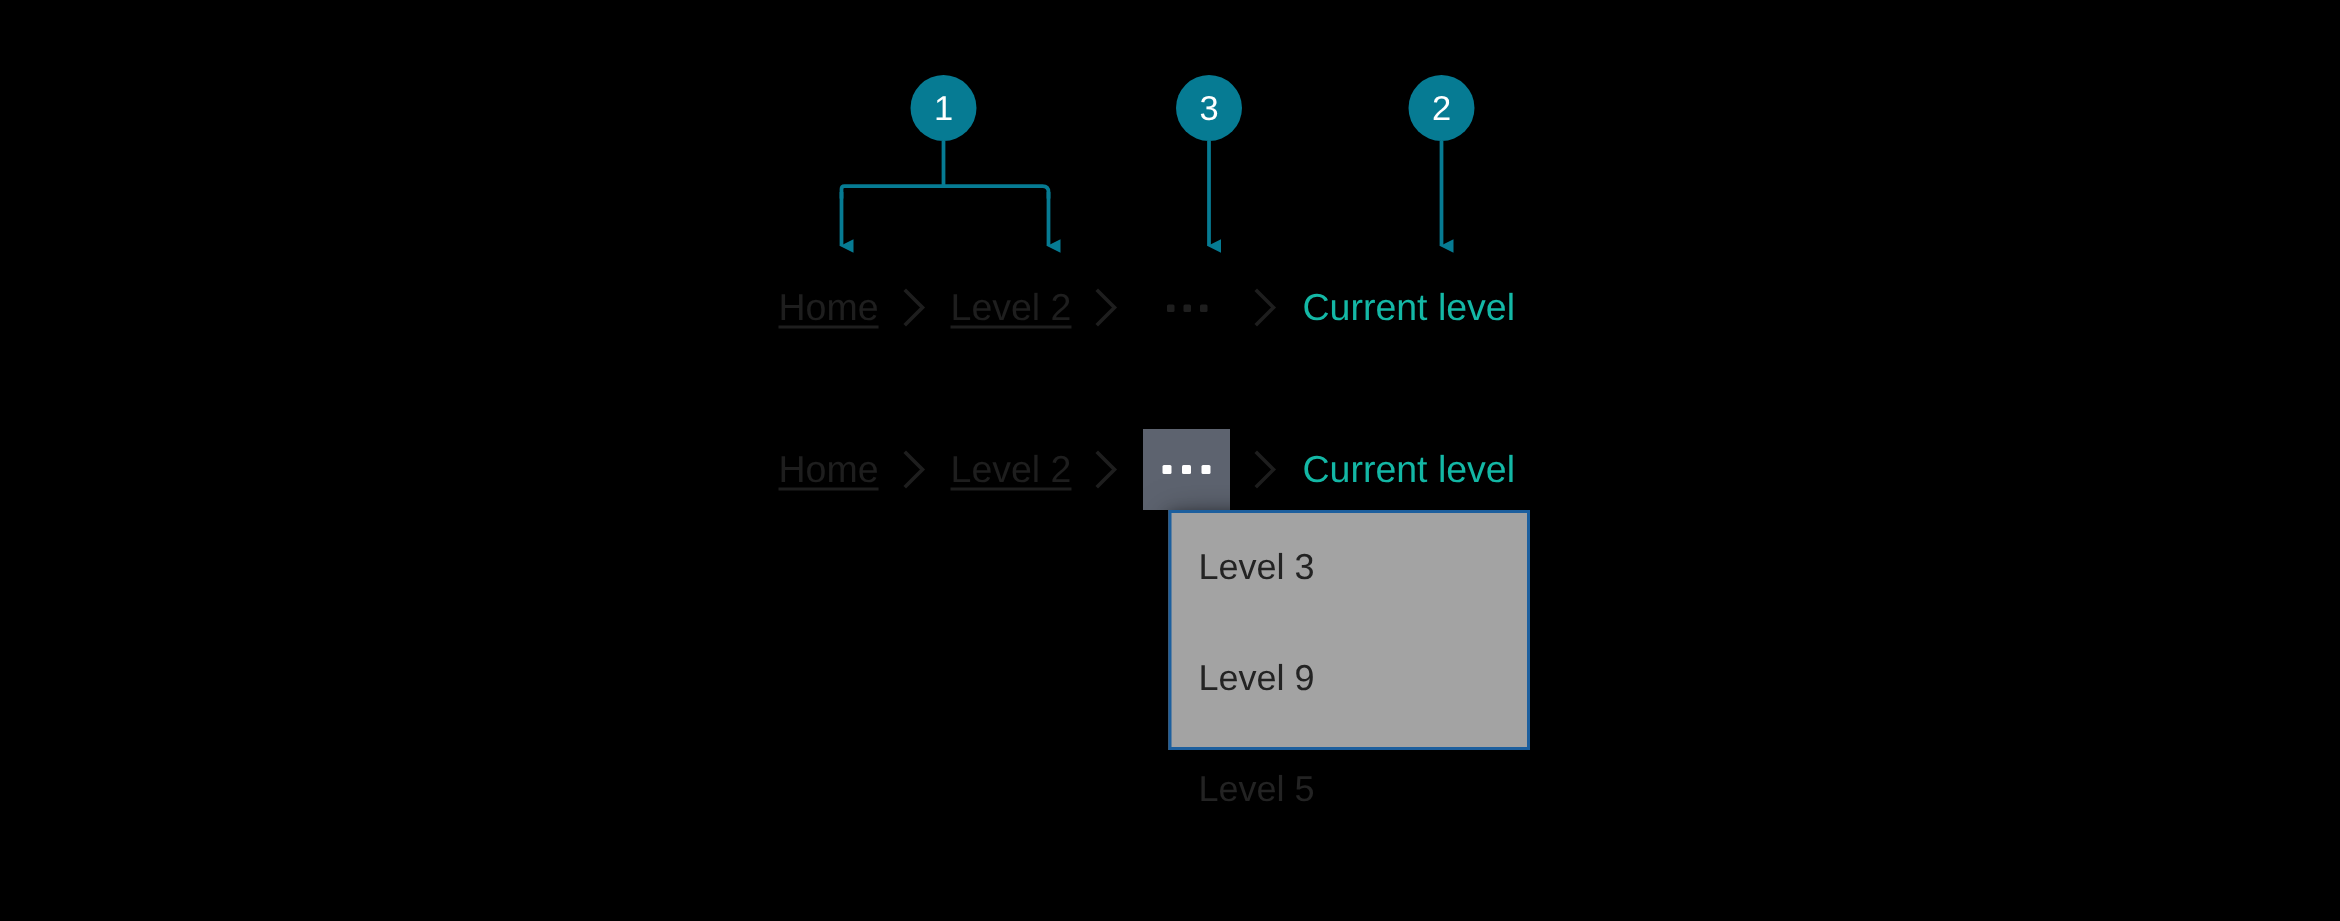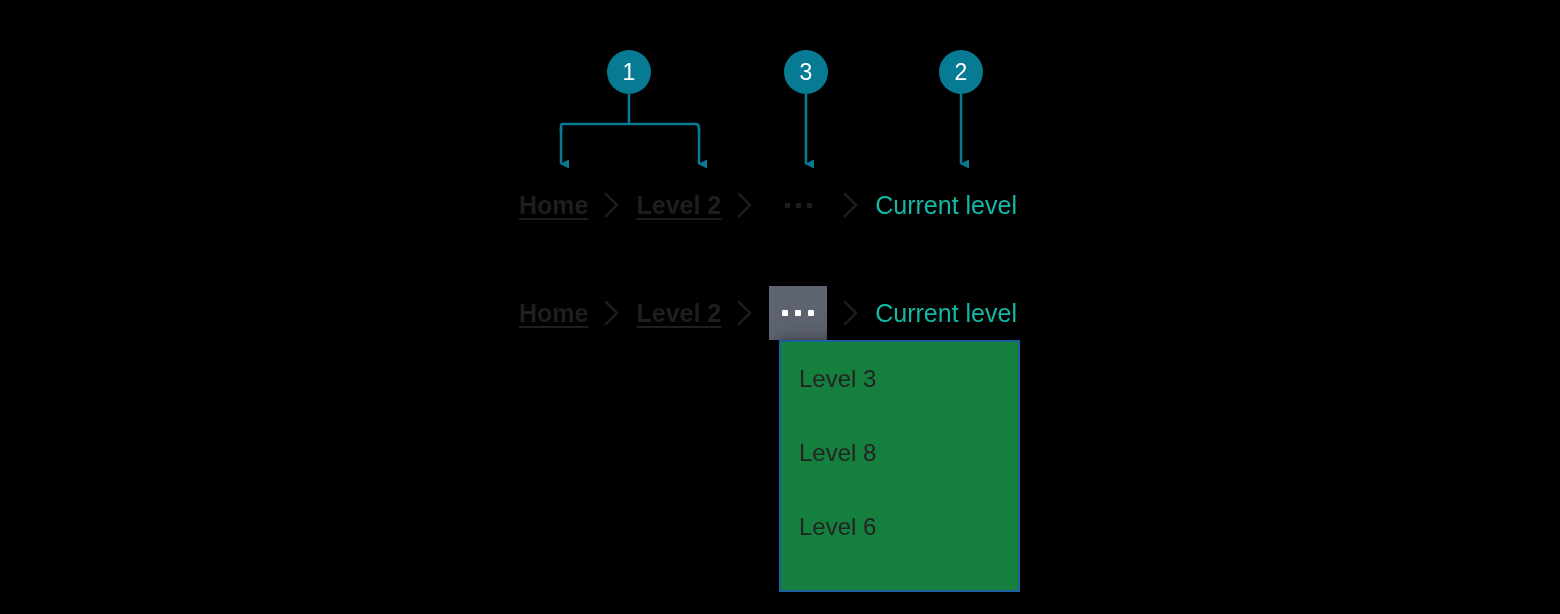"Home" .crumb-link { font-weight: bold -> none }
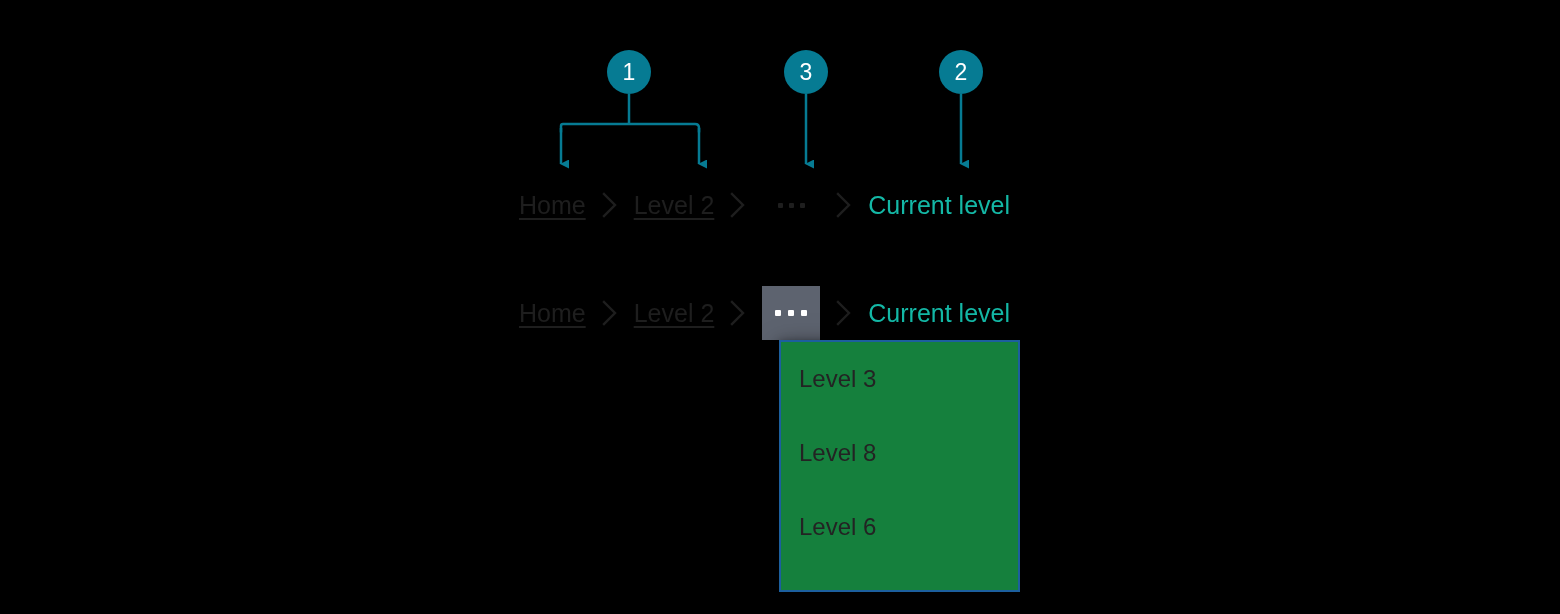"Level 3" #dropdown { background: #15803d -> #a3a3a3; height: 252px -> 160px }
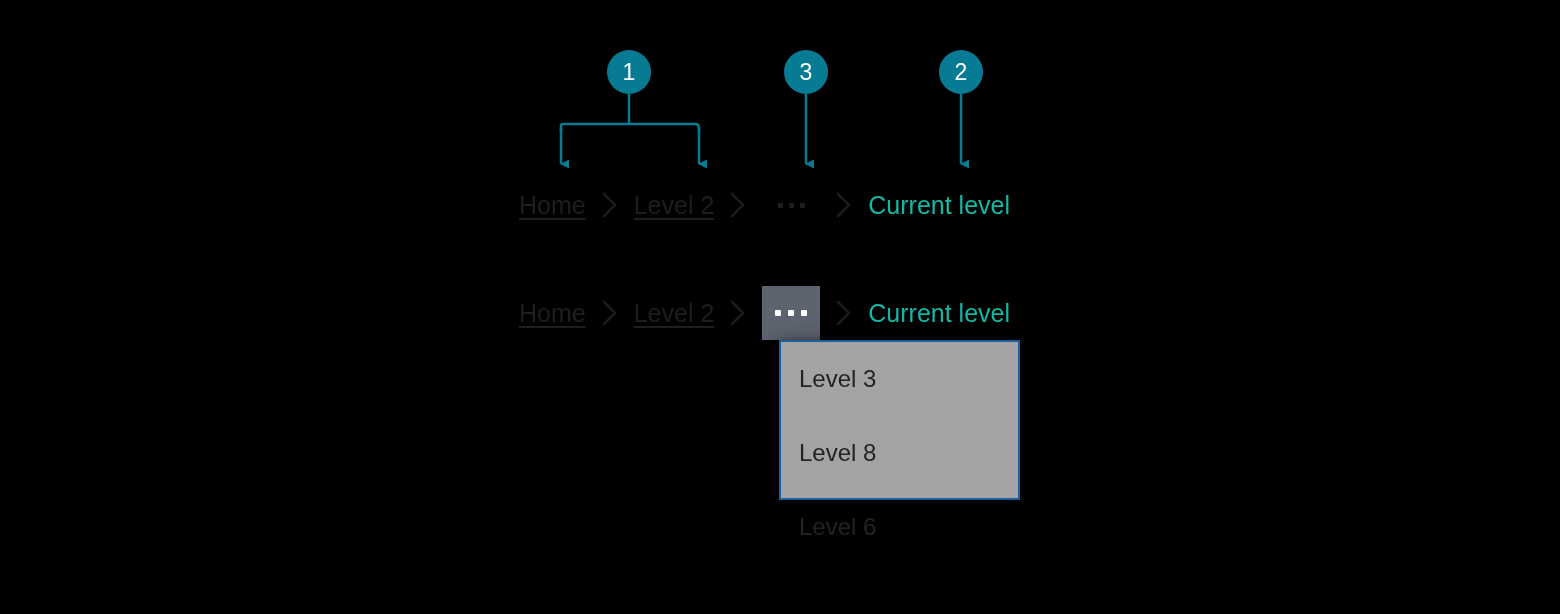"Level 8" div.menu-item { text: 8 -> 9 }
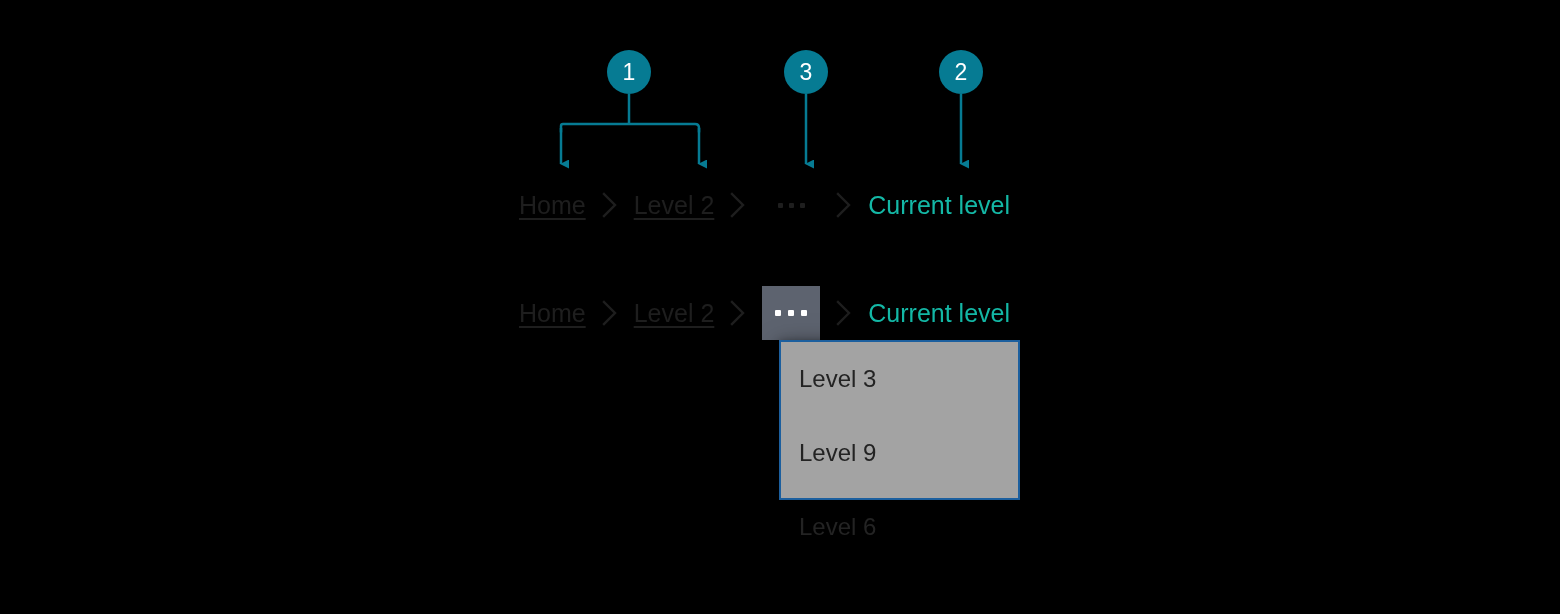"Level 6" div.menu-item { text: 6 -> 5 }
